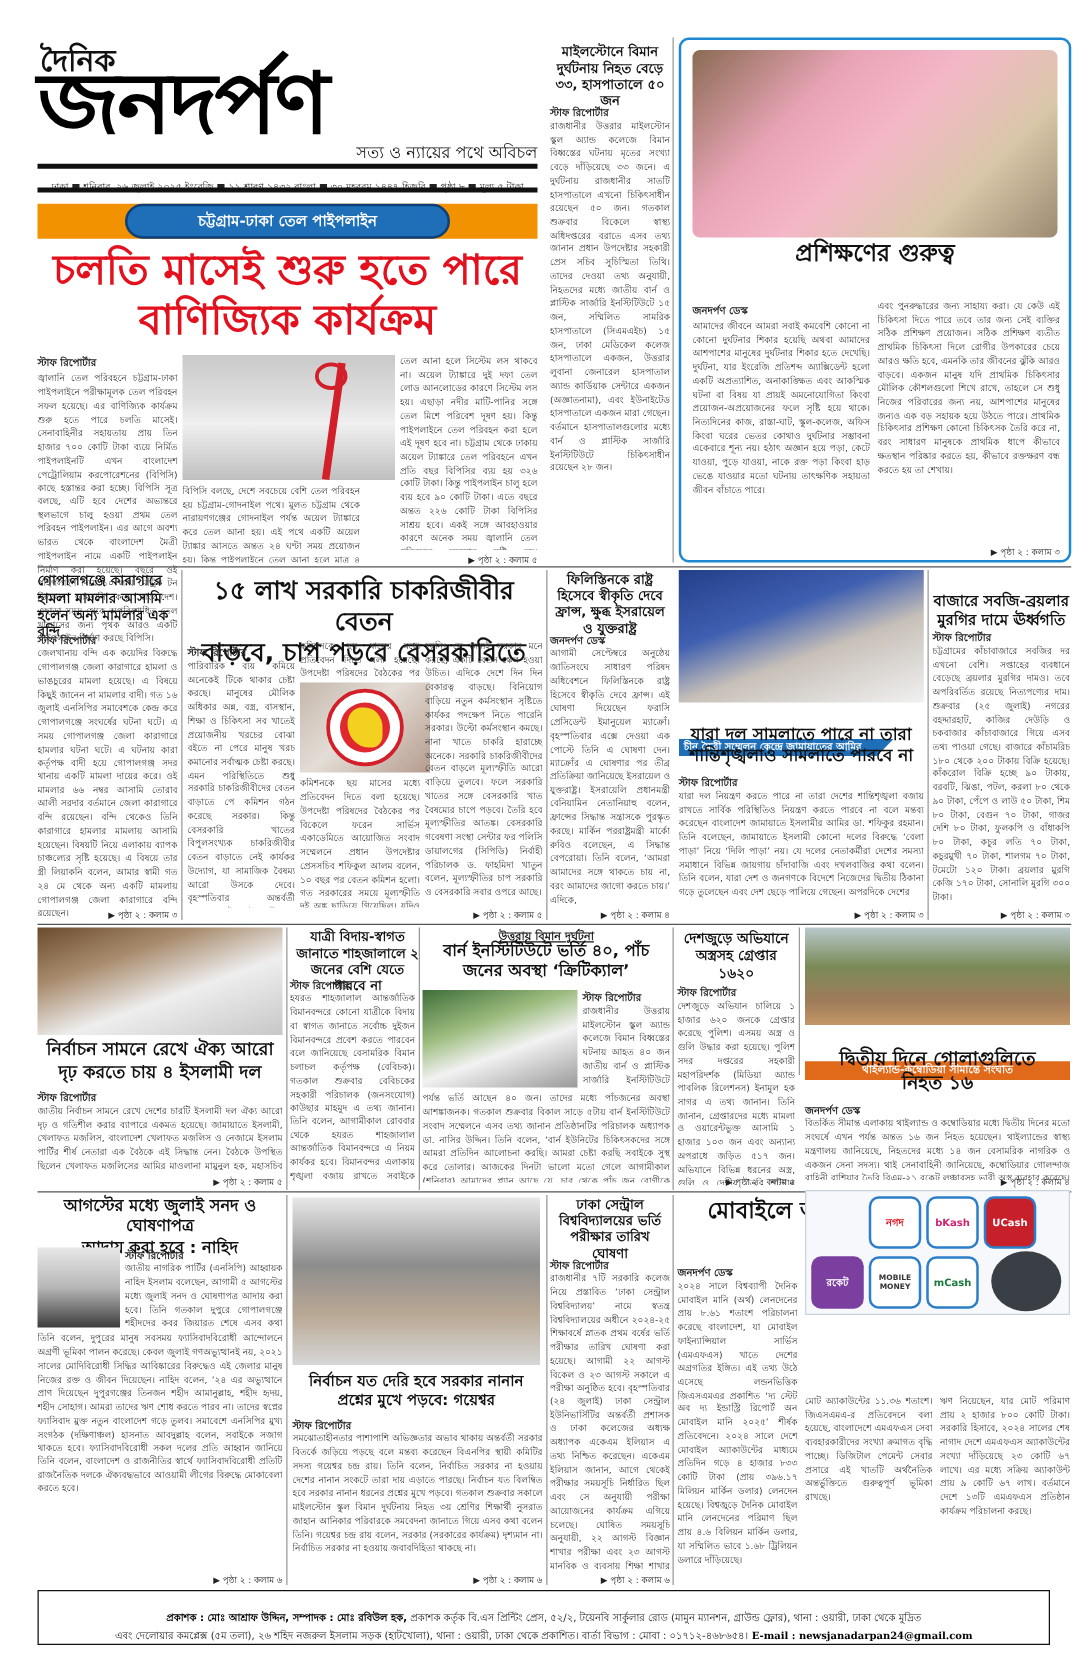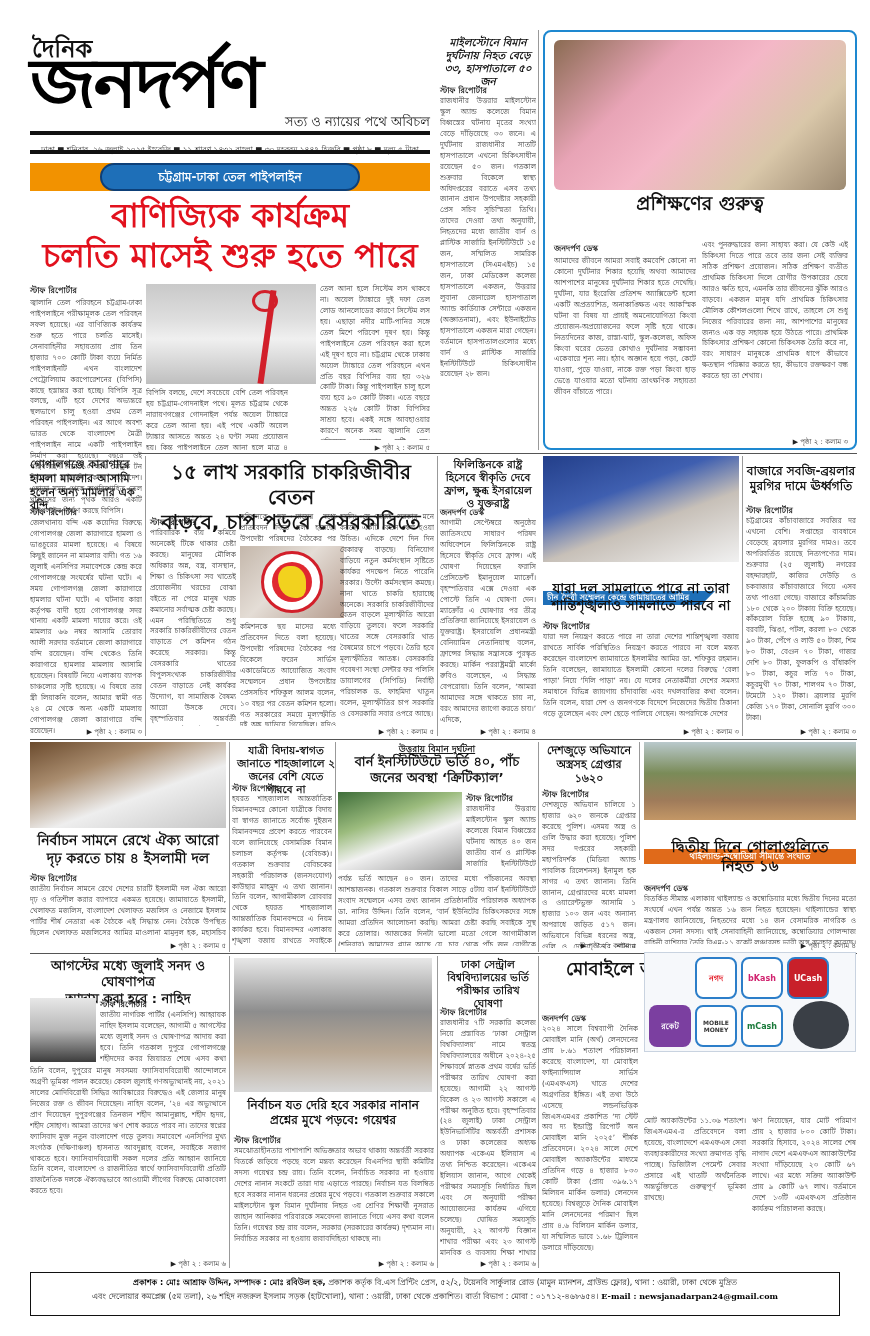"মাইলস্টোনে বিমান দুর্ঘটনায় নিহত বেড়ে" div.abs { font-style: italic -> none }
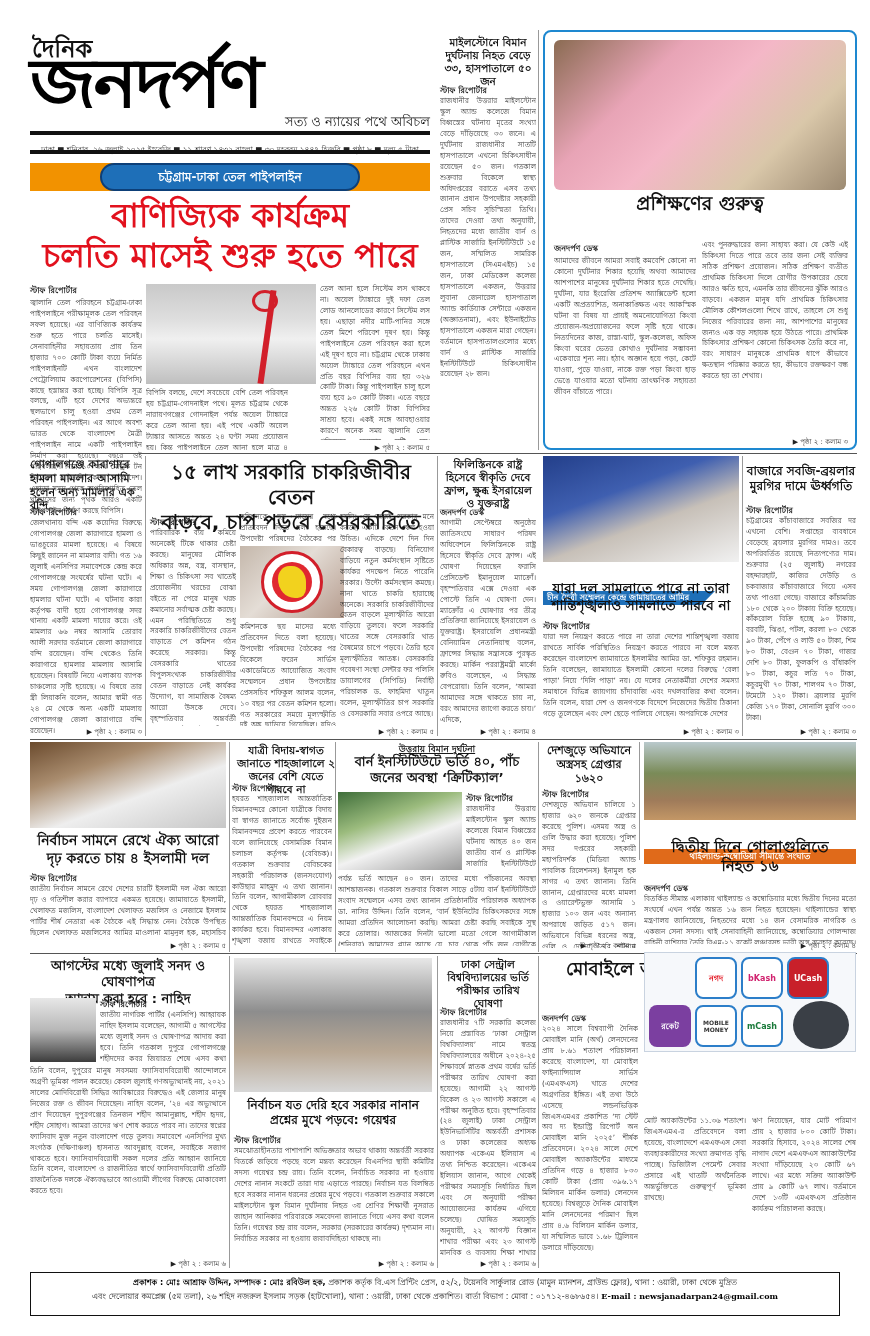"বাণিজ্যিক কার্যক্রম" div { order: before "চলতি মাসেই শুরু হতে পারে" -> after "চলতি মাসেই শুরু হতে পারে" }
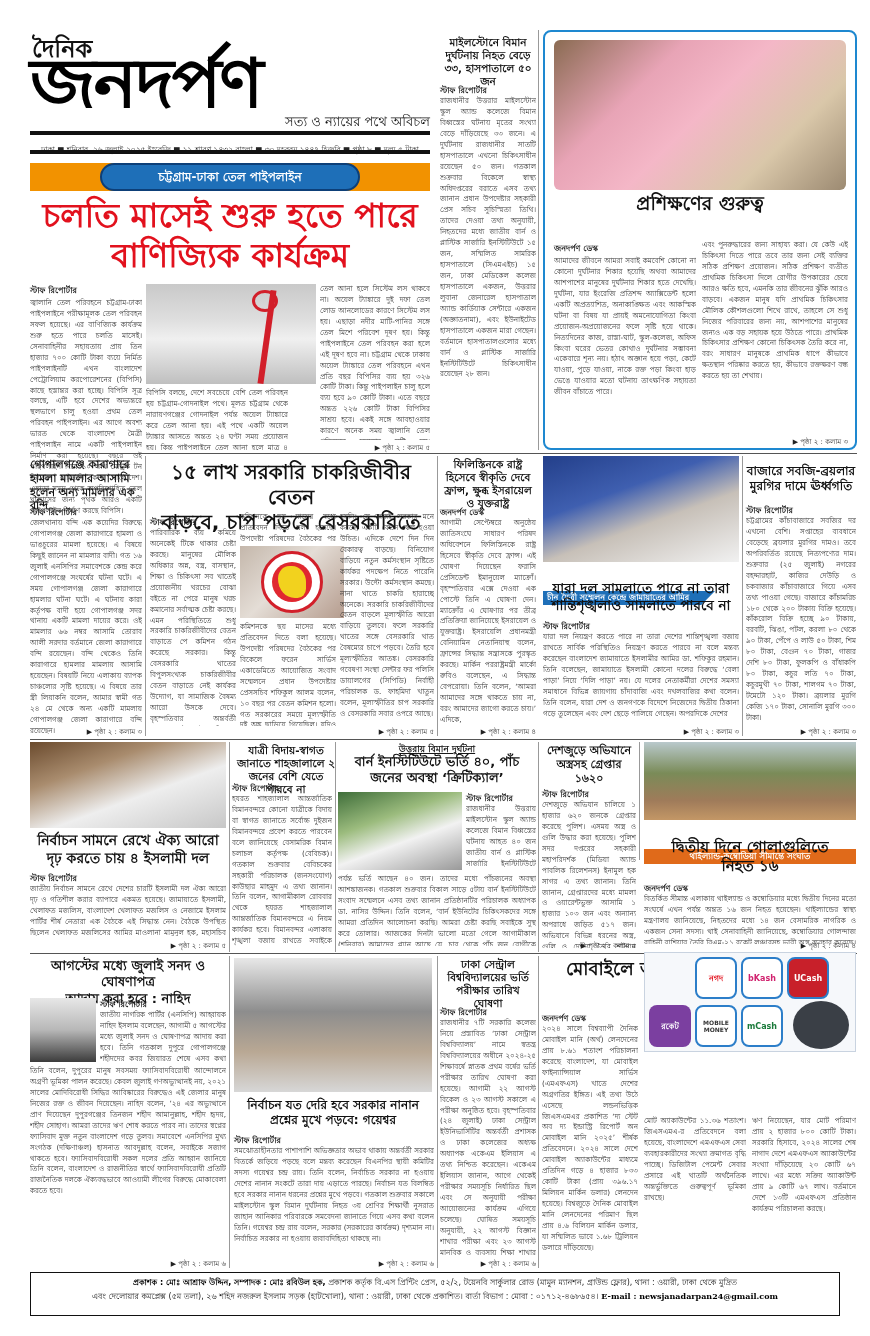"বাজারে সবজি-ব্রয়লার মুরগির দামে" div.abs { top: 464px -> 474px }
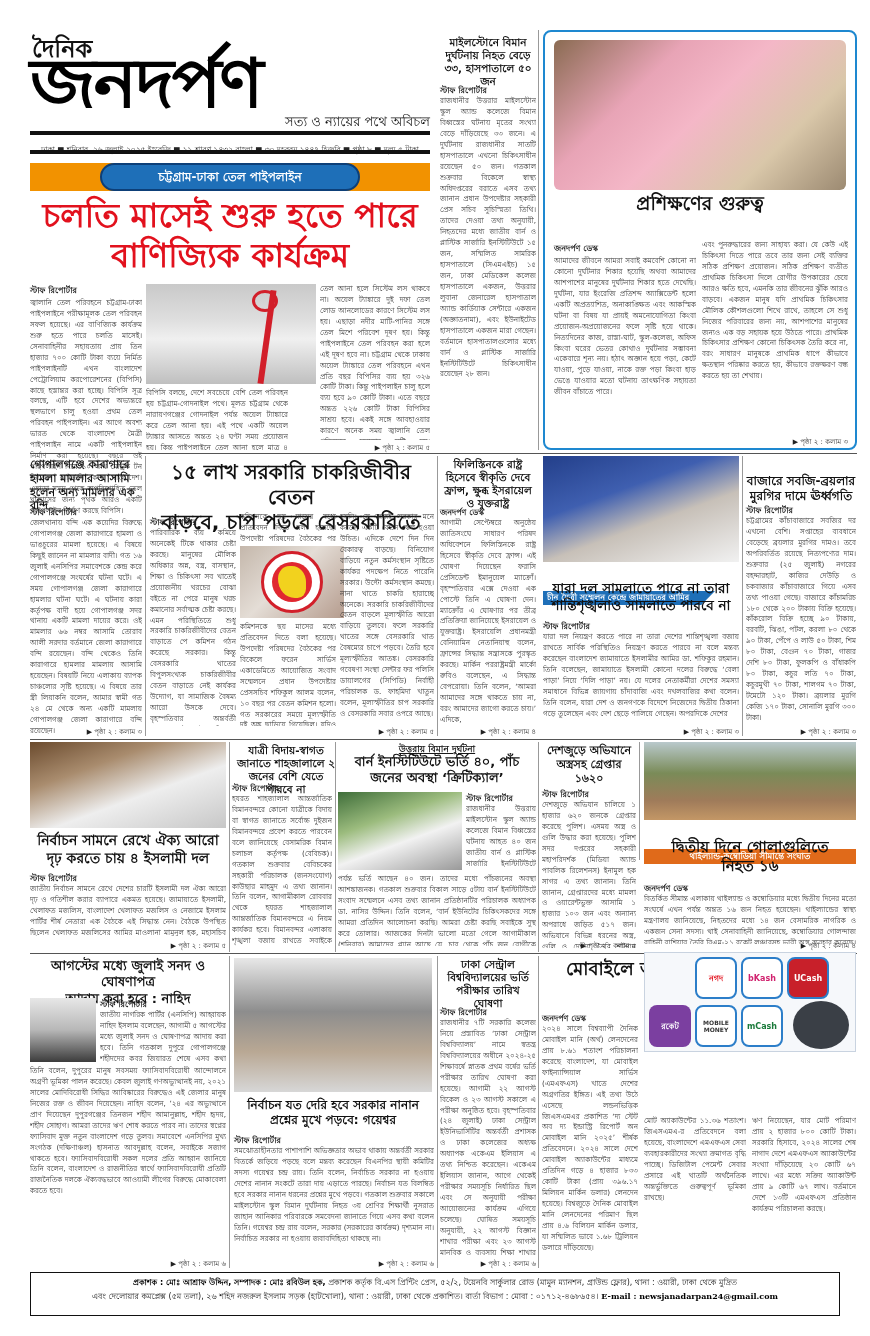"প্রকাশক : মোঃ আশ্রাফ উদ্দিন," .footer-box { padding-top: 4px -> 16px }
